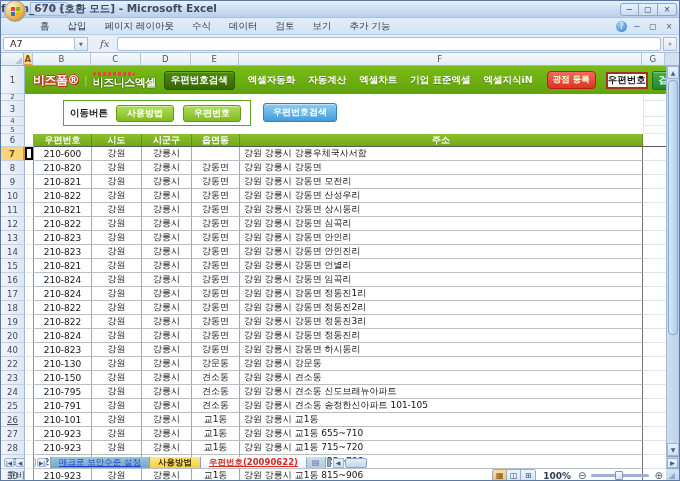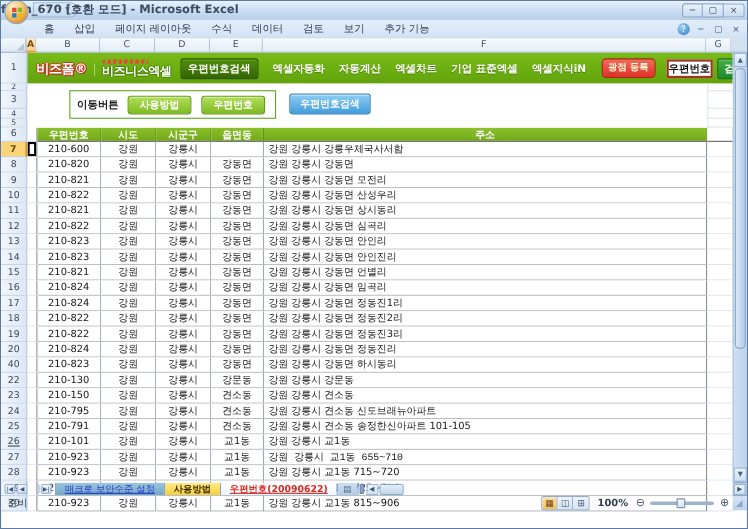"A7" div.fbar { html: none -> <div> <div>A7</div> <div>▼</div> <span>fx</span> <div></div> <div> <span>»</span> </div> </div> }
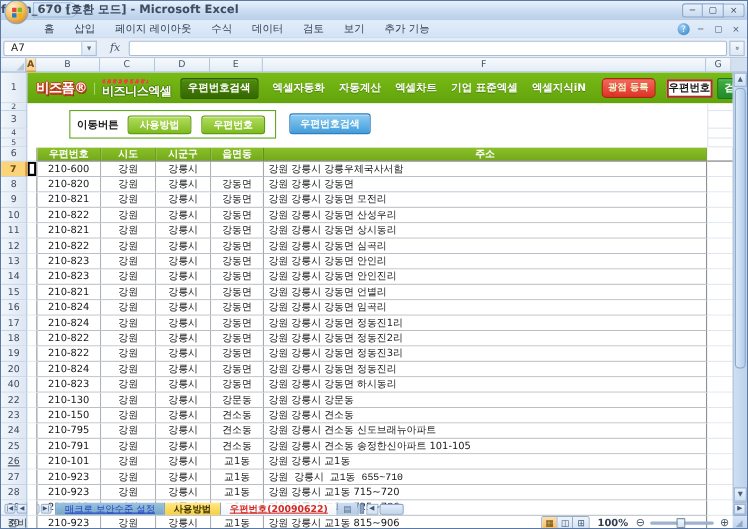"강원 강릉시 교1동 655~710" div.c { font-family: Liberation Mono, monospace -> none }
